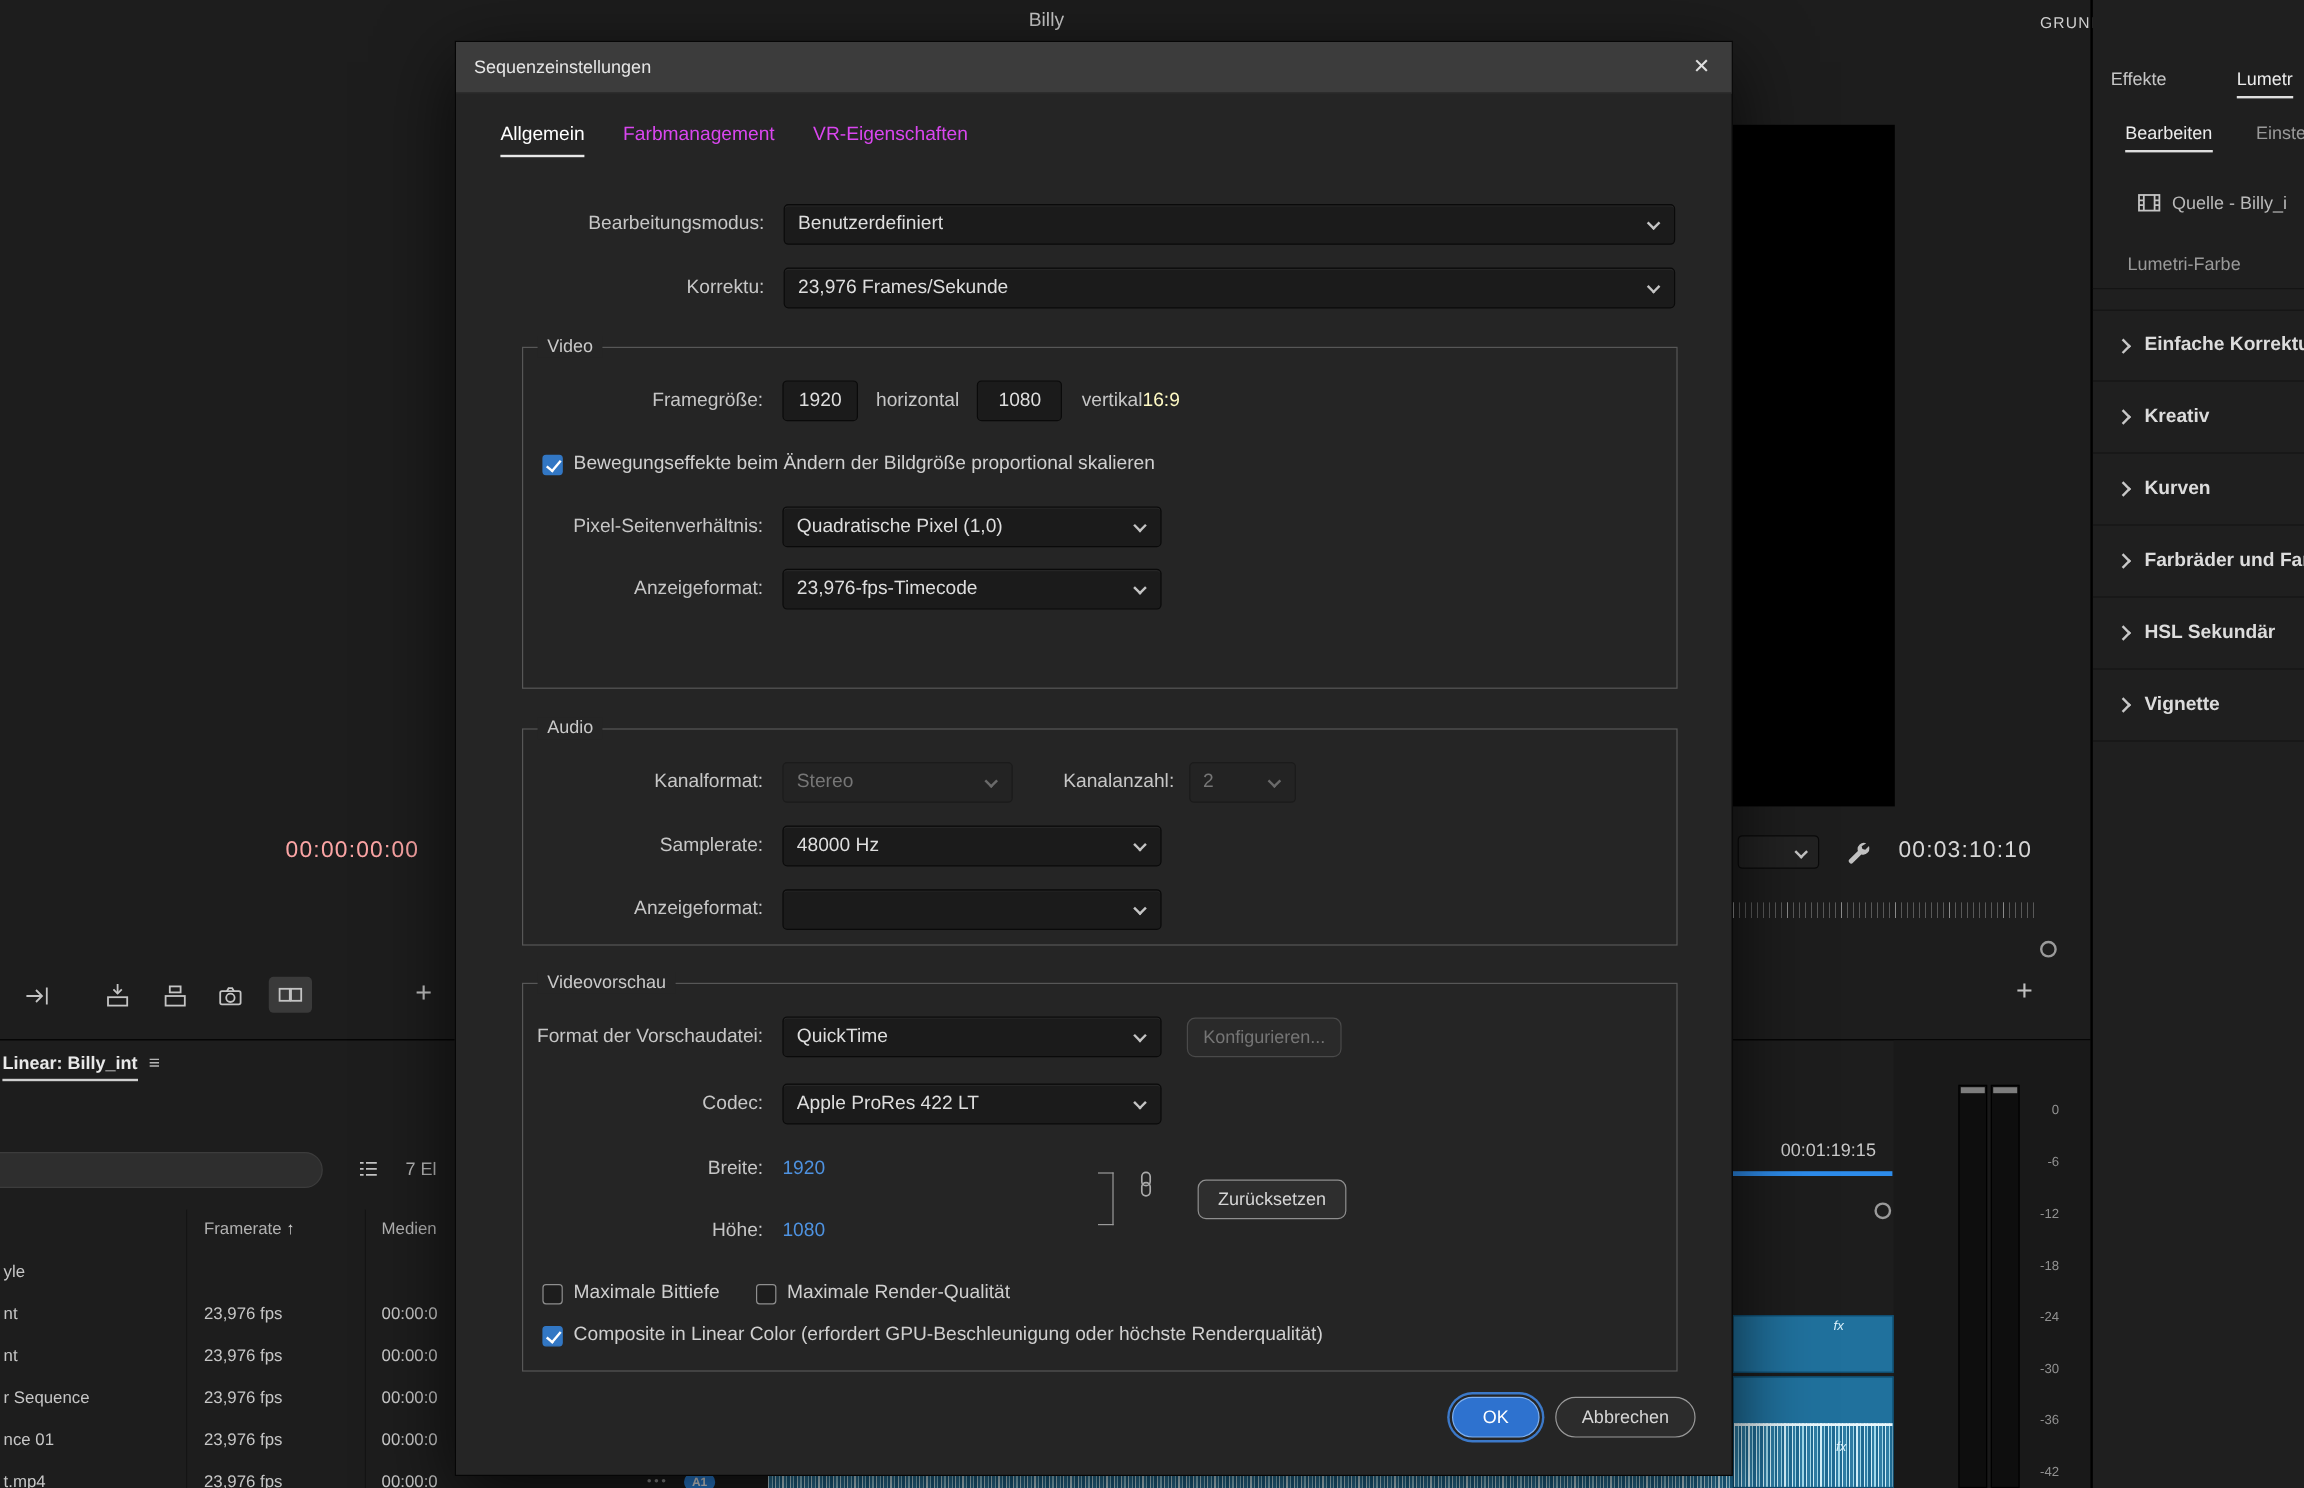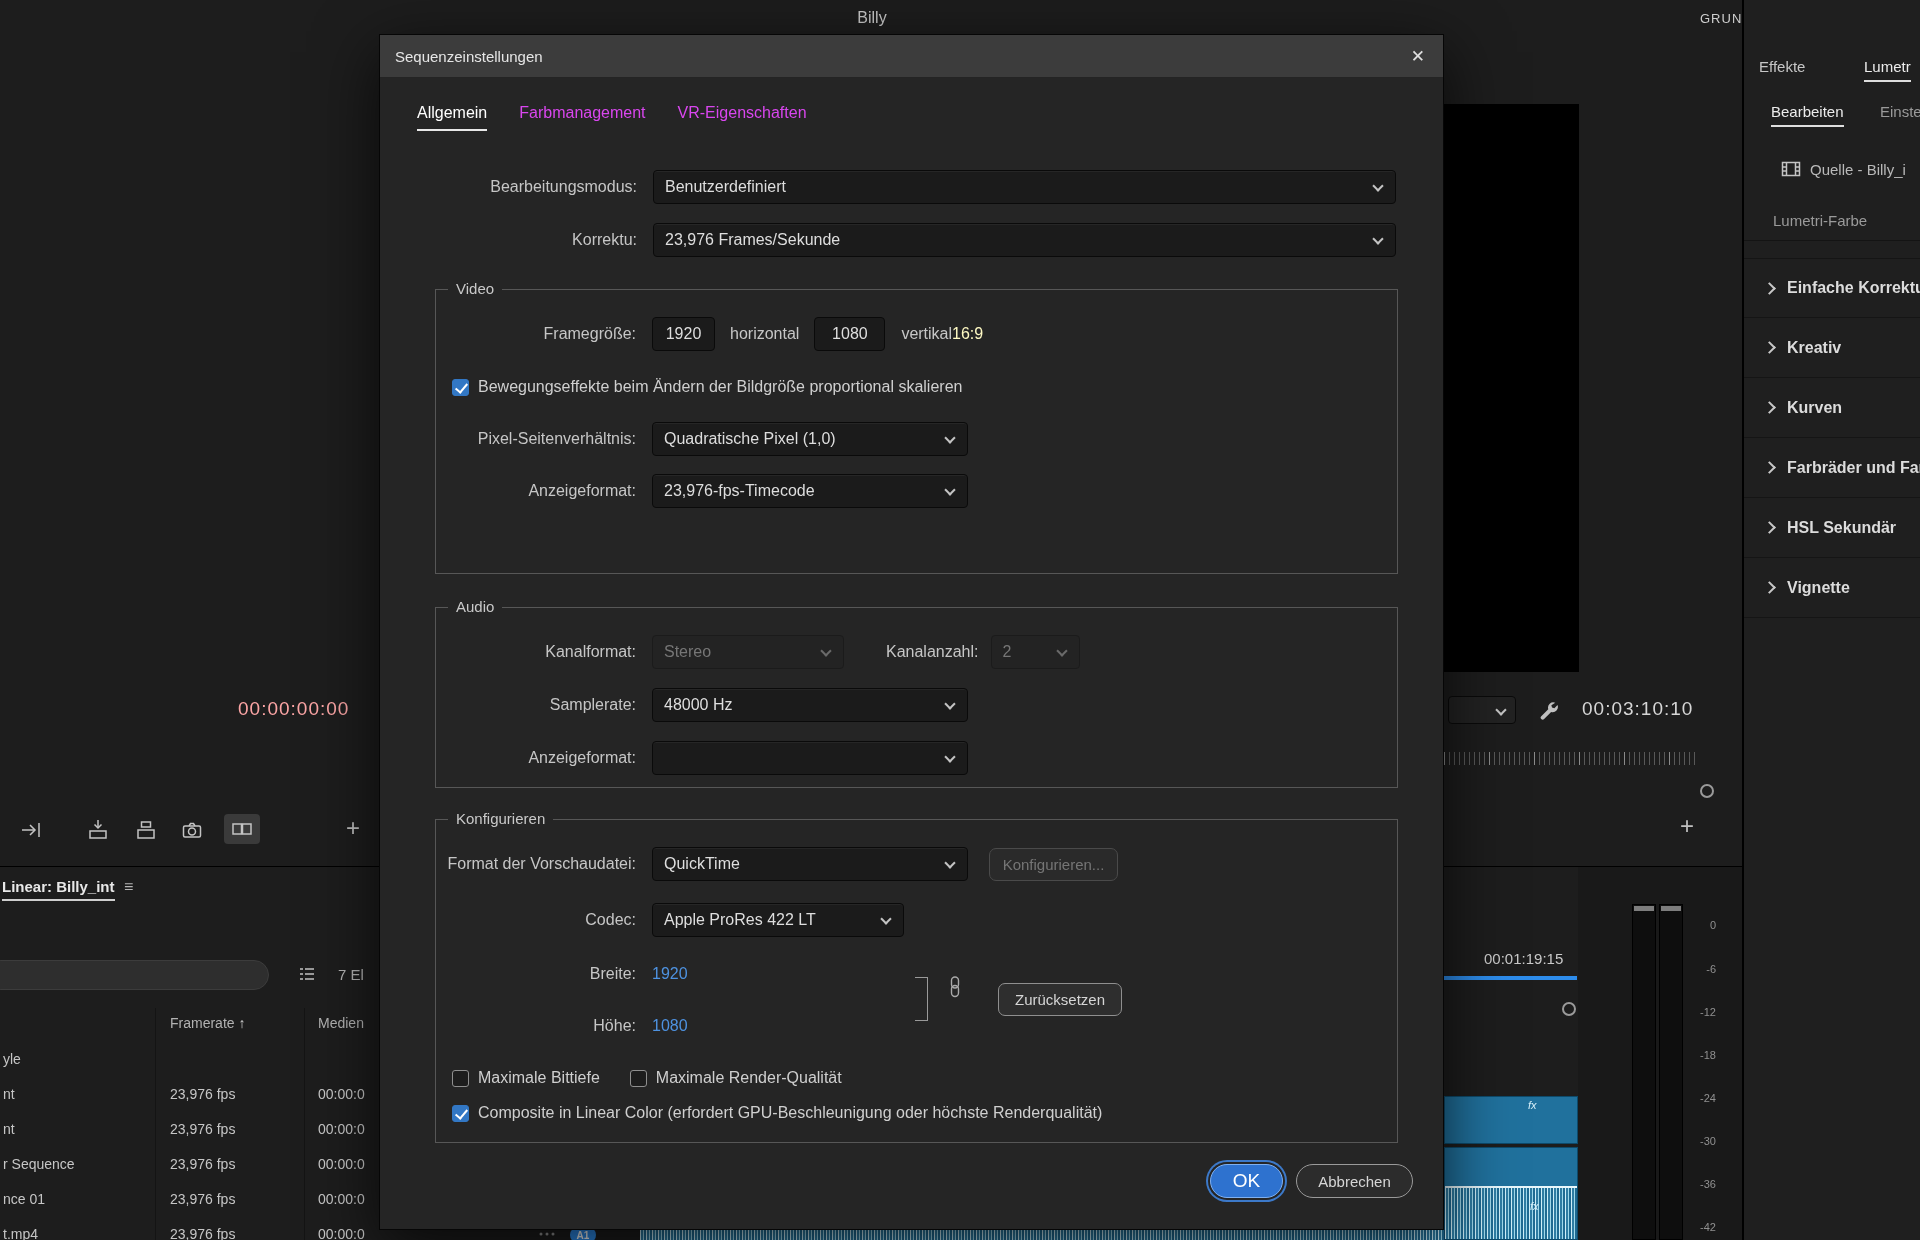"Konfigurieren" span.legend { text: Konfigurieren -> Videovorschau }
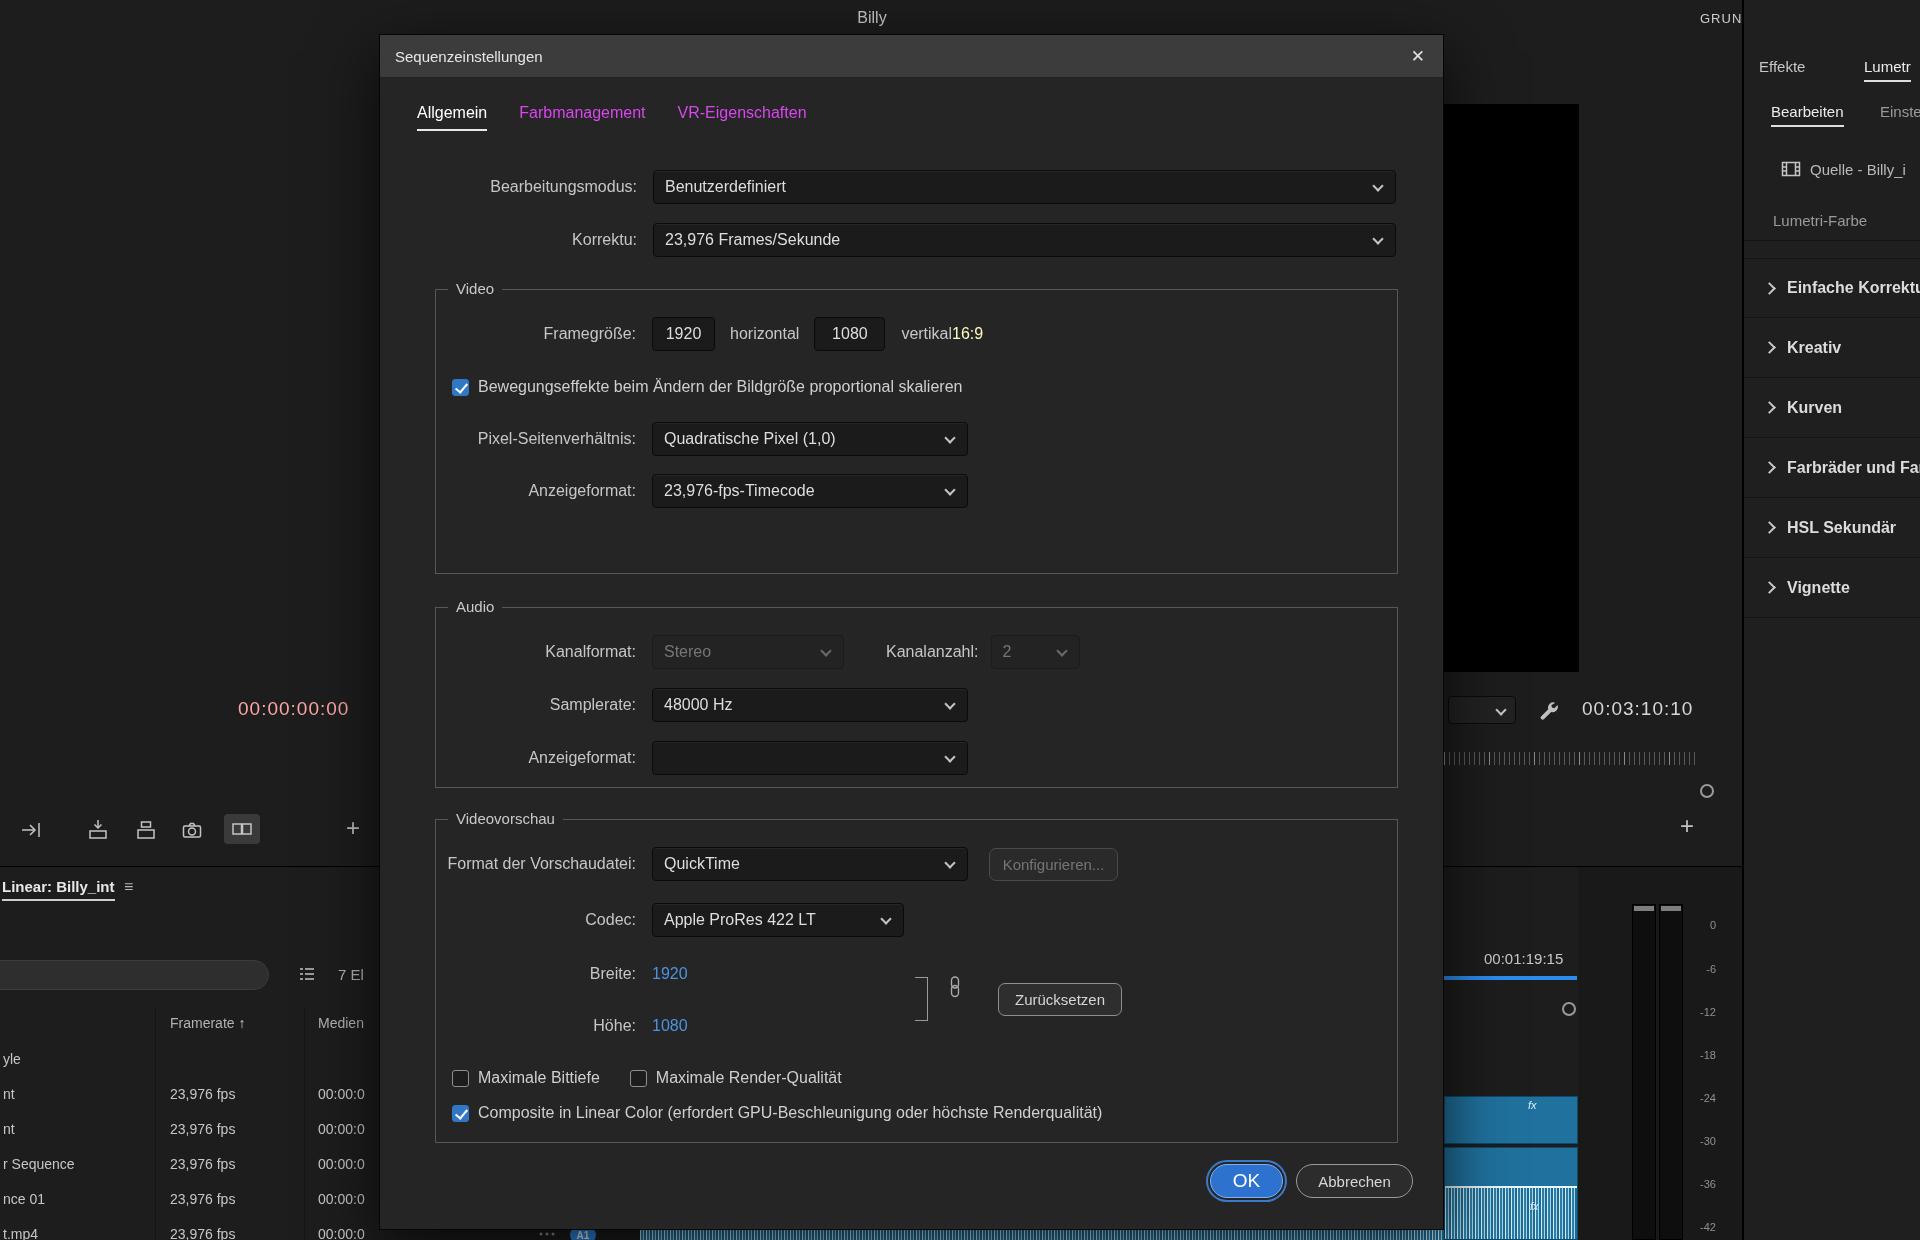"Apple ProRes 422 LT" div.dd { width: 252px -> 316px }
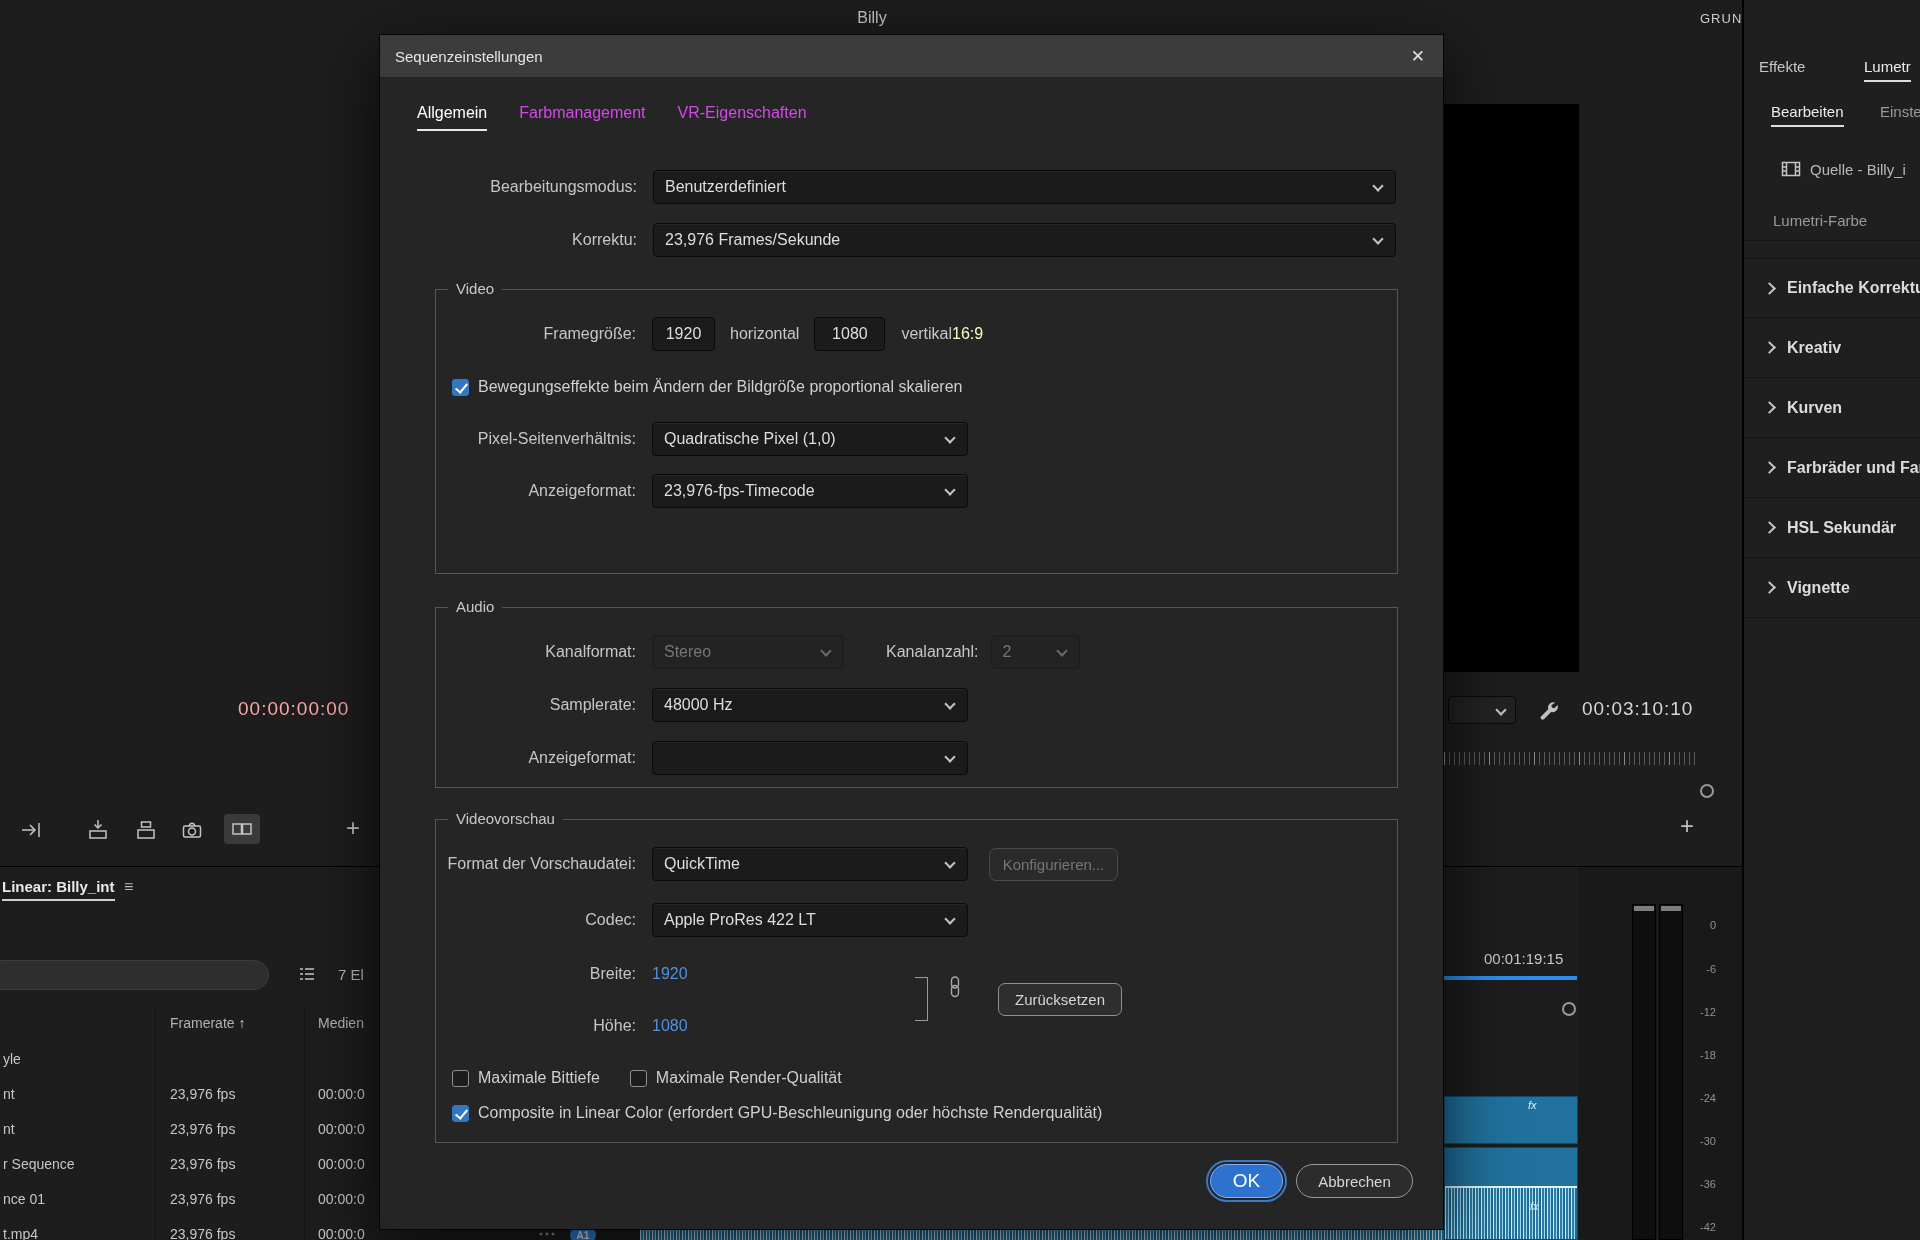"OK" .dlg-ok { font-size: 19px -> 15px }
